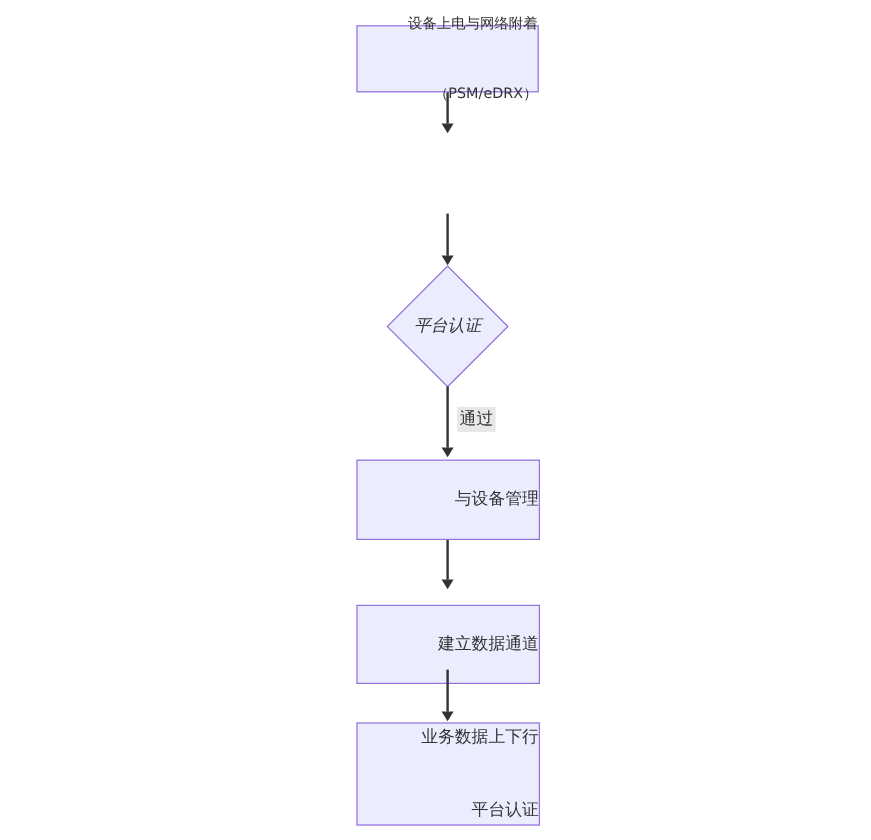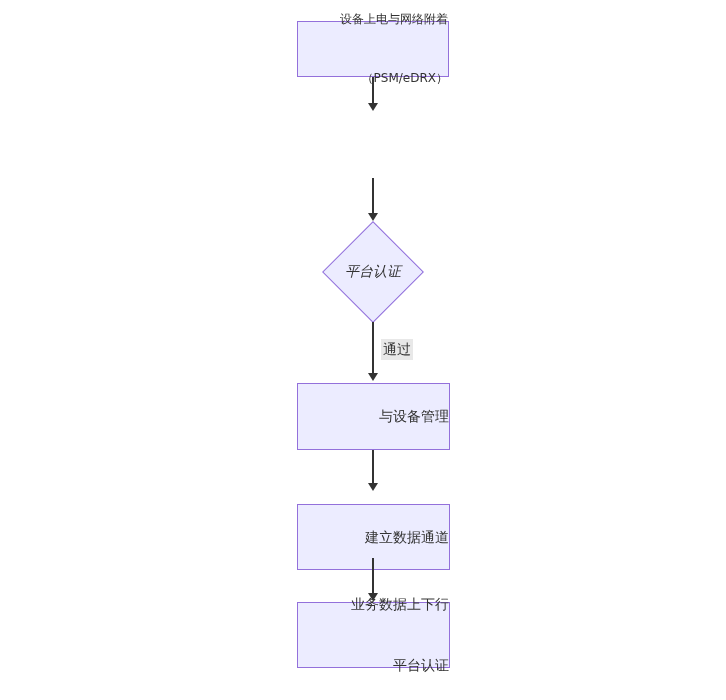"业务数据上下行" div.node { height: 66px -> 86px }
